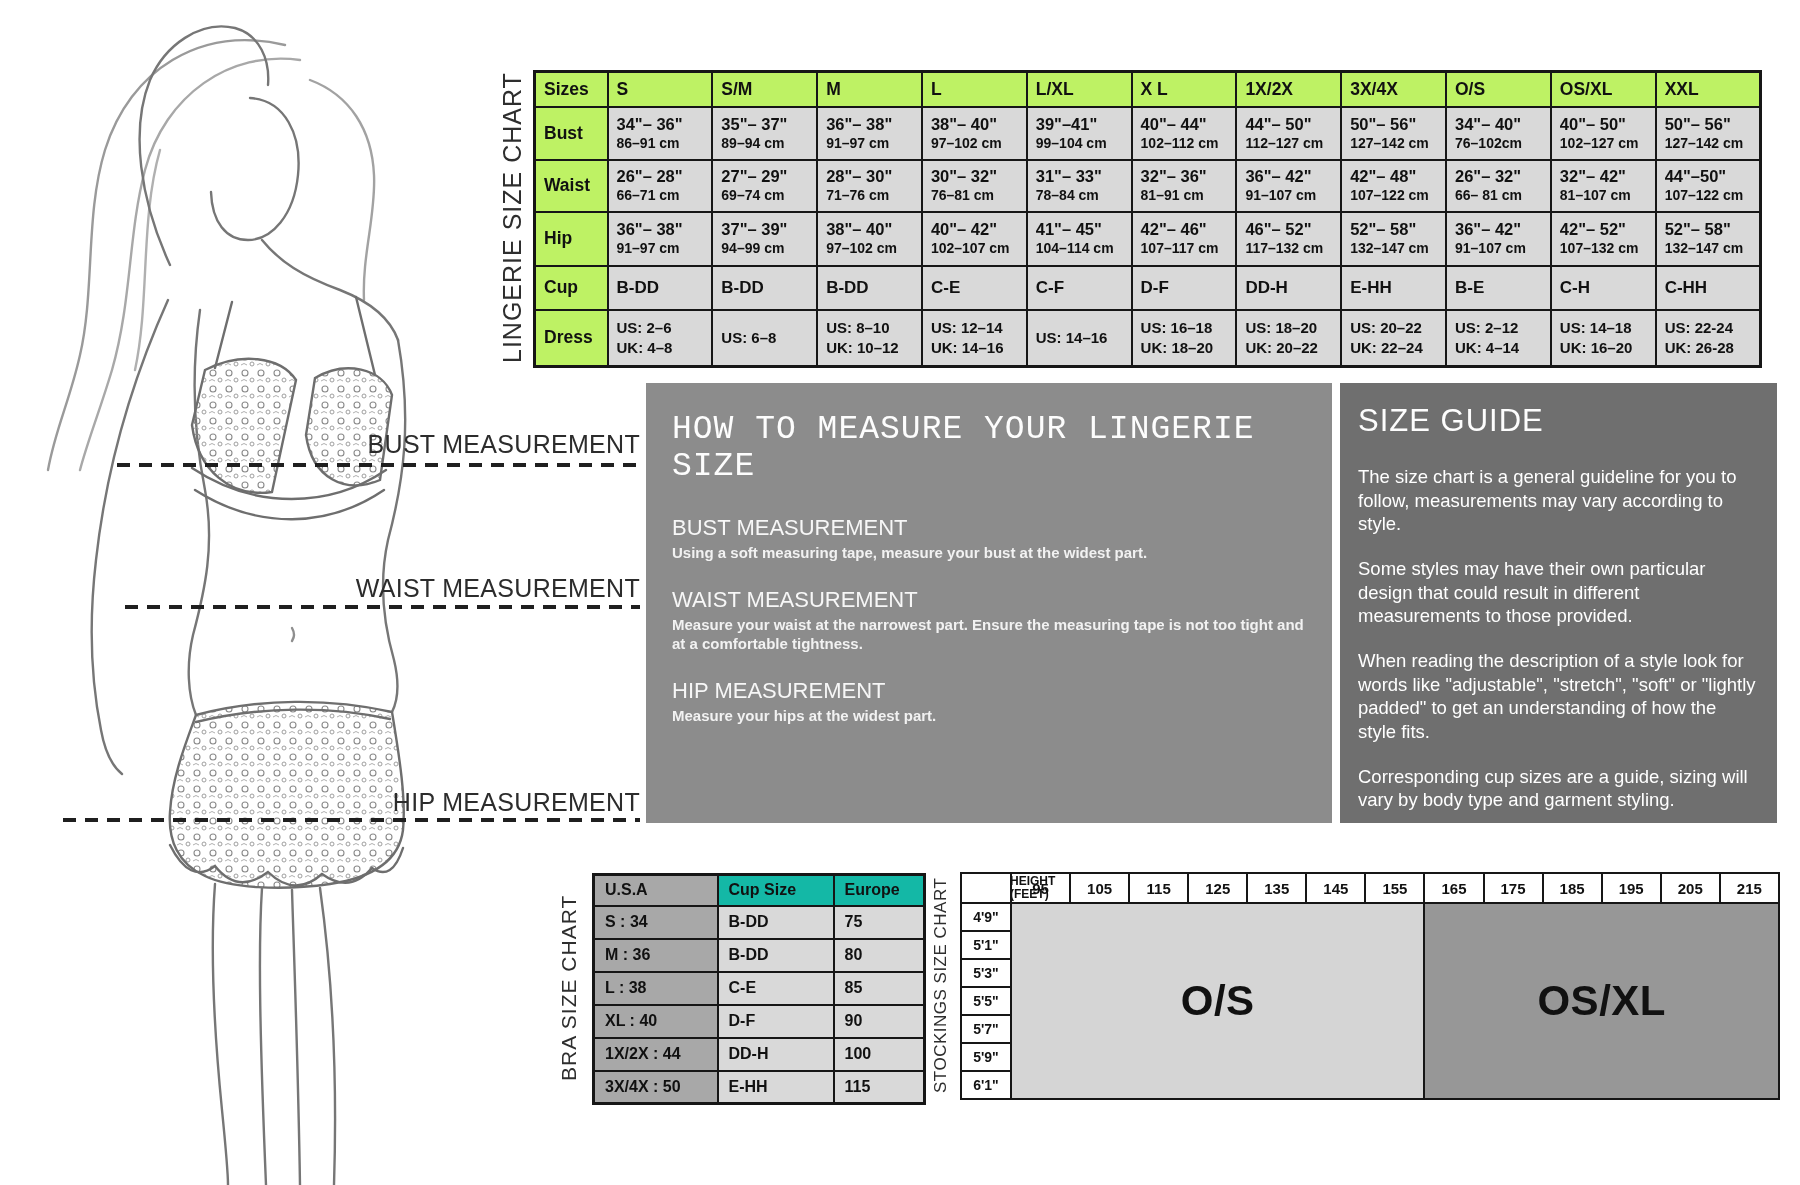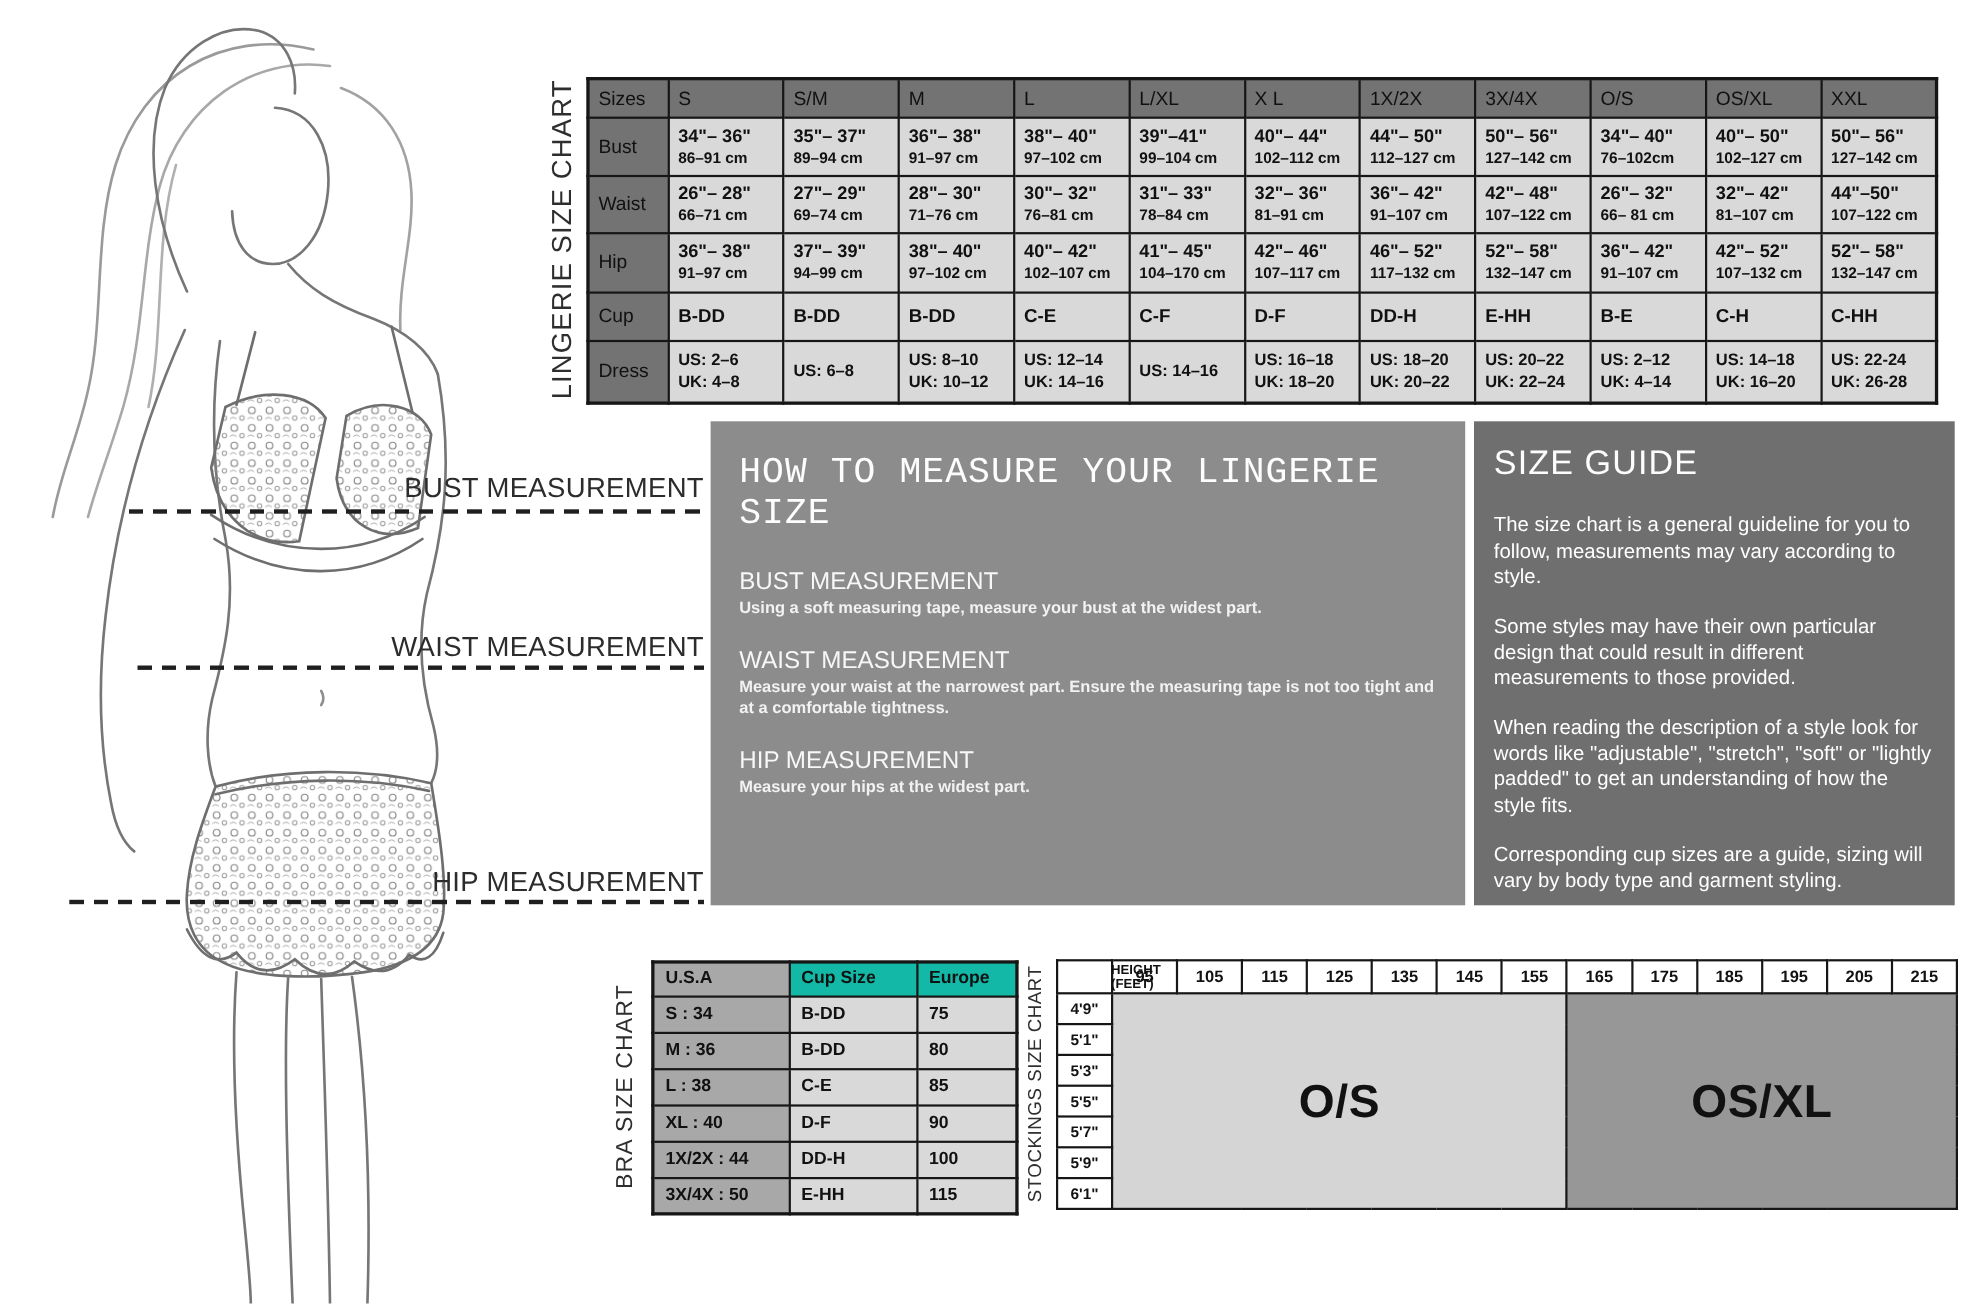"Sizes" .lingerie th { background: #737373 -> #bef264; font-weight: normal -> bold }
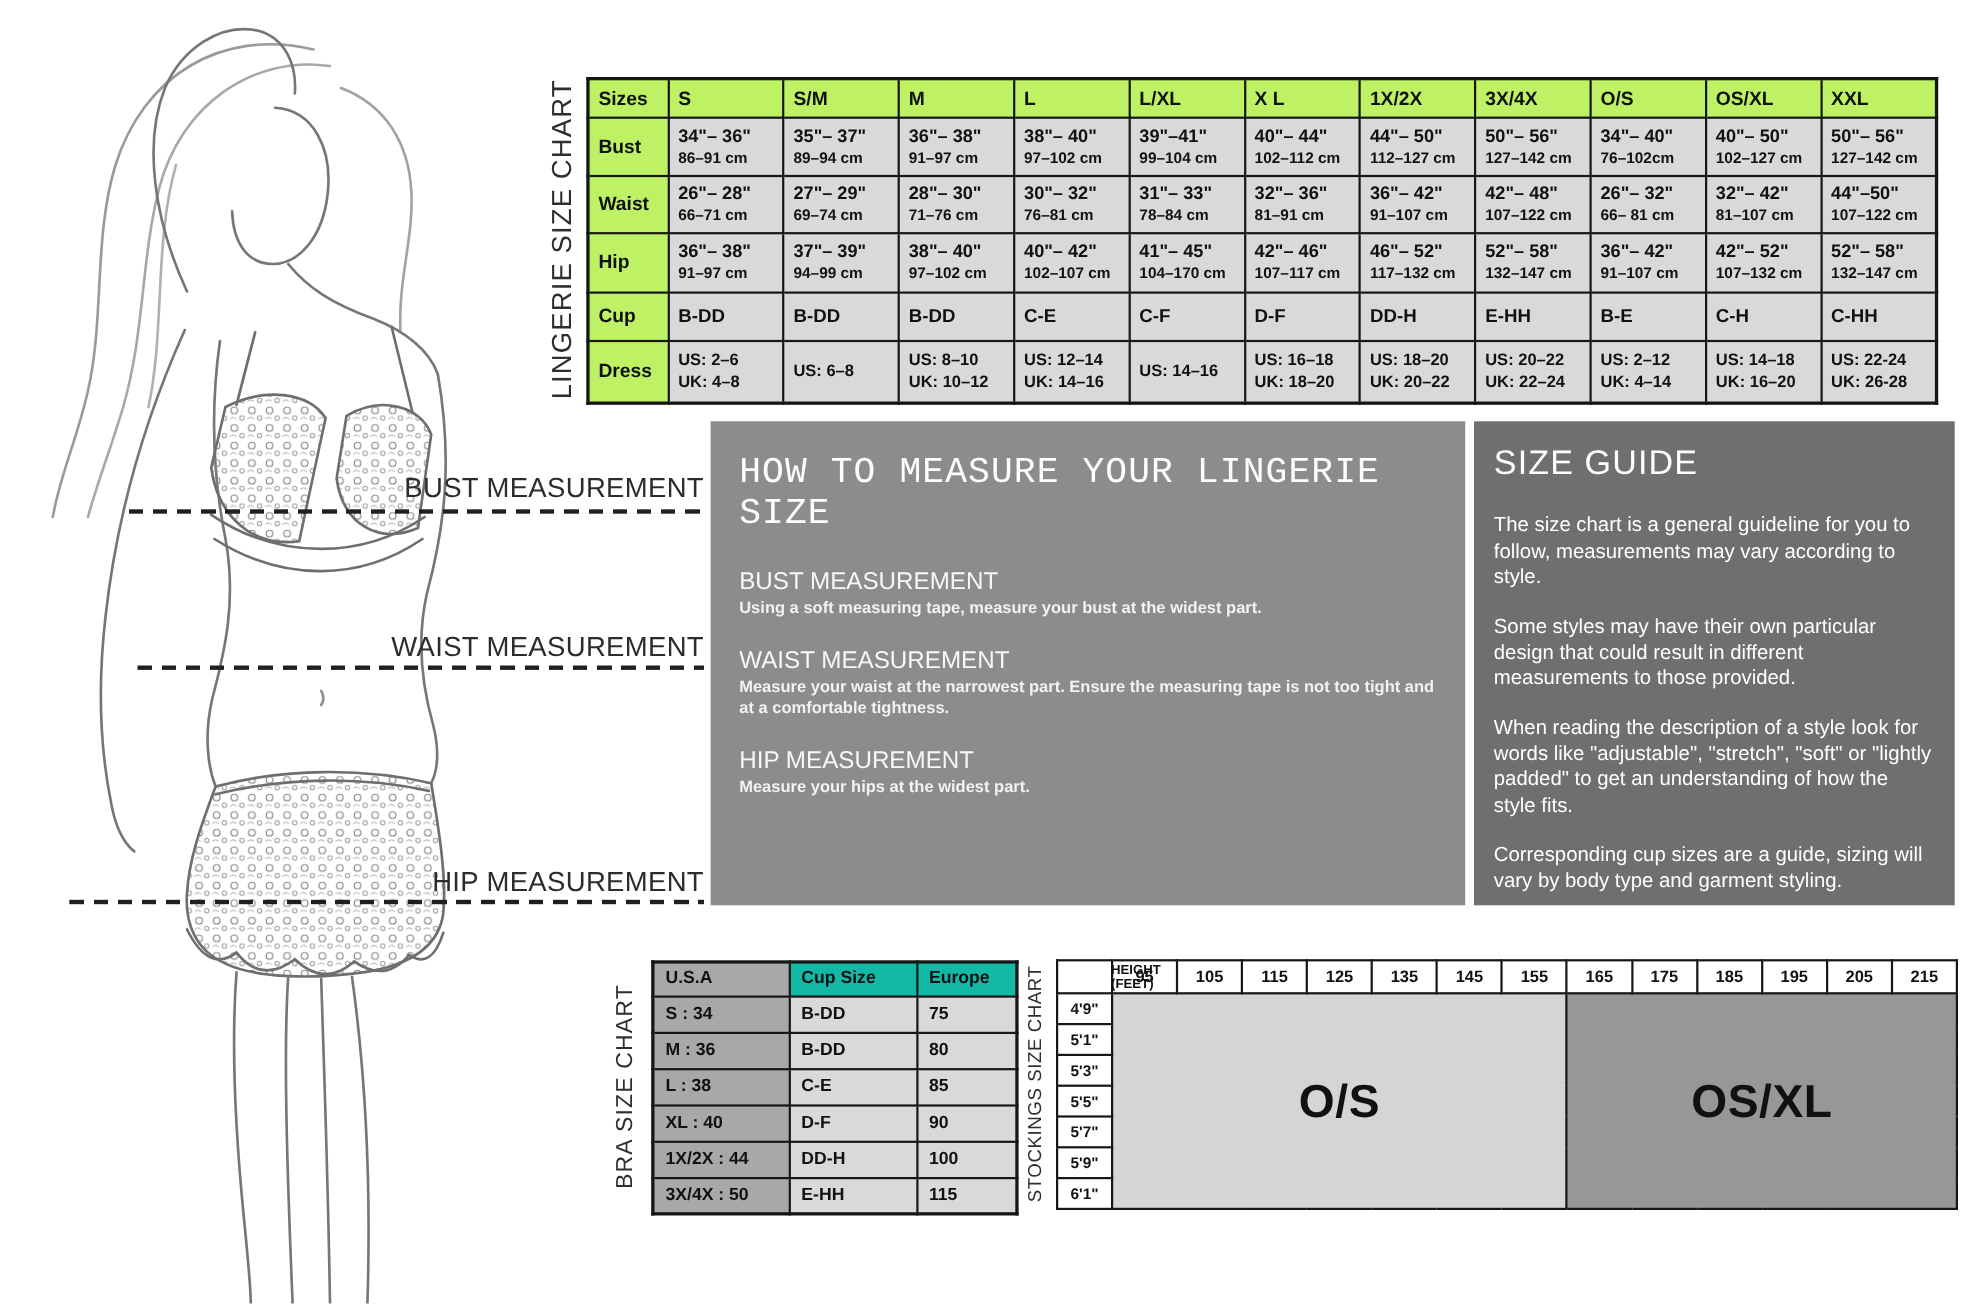"104–170 cm" div.l2 { text: 170 -> 114 }
